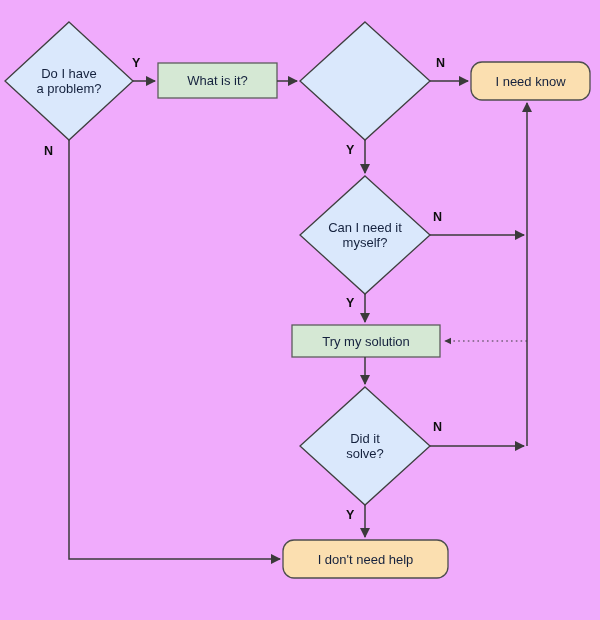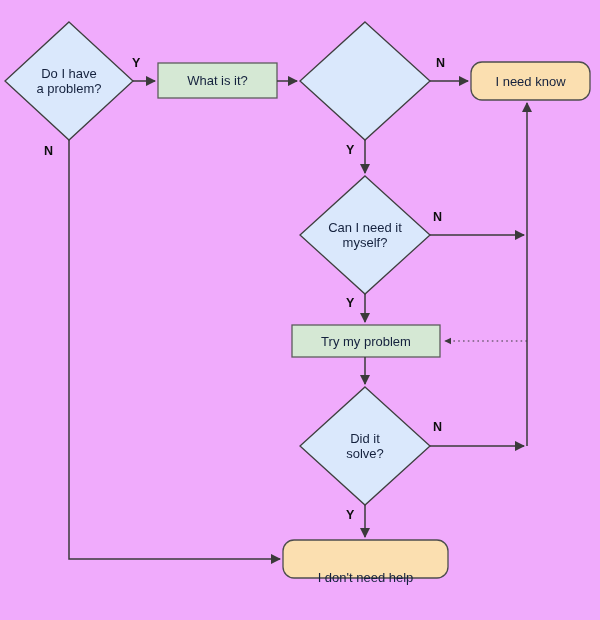"Try my problem" div.node-text { text: problem -> solution }
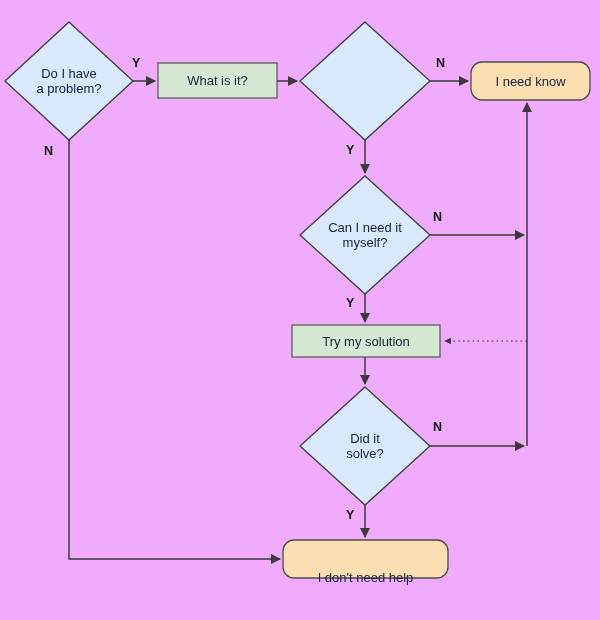"I don't need help" div.node-text { margin-top: 18px -> none }
